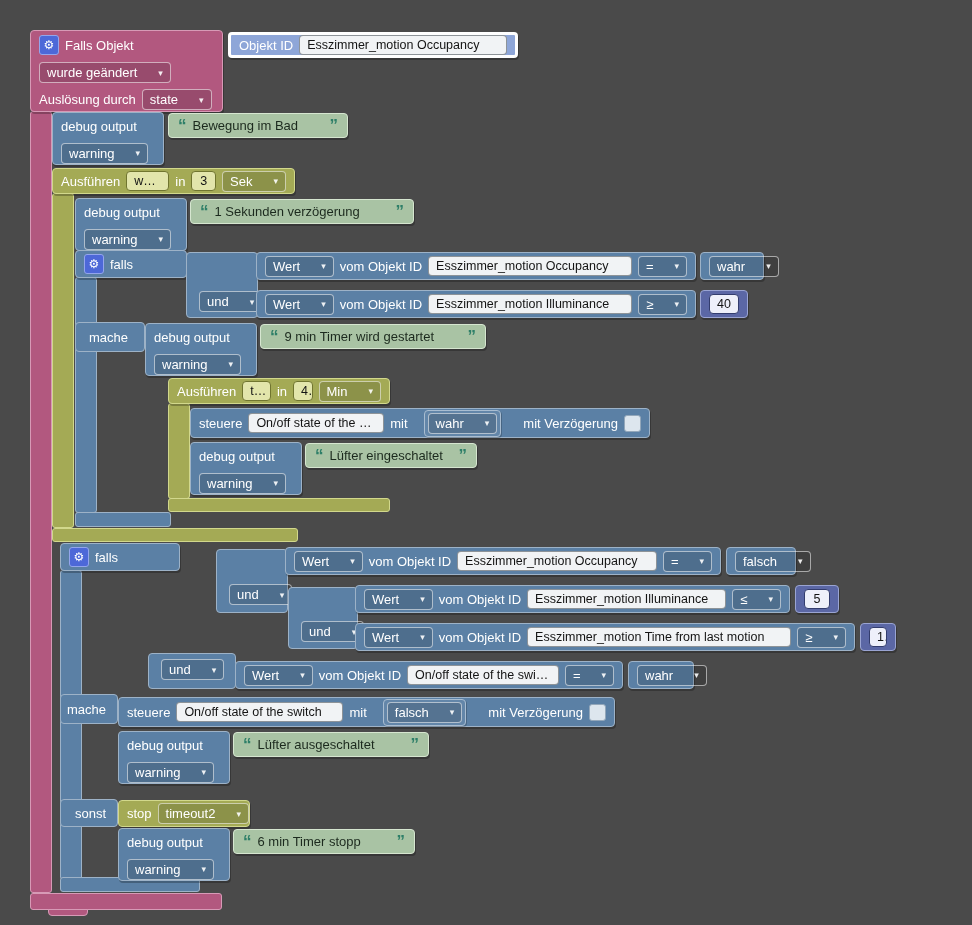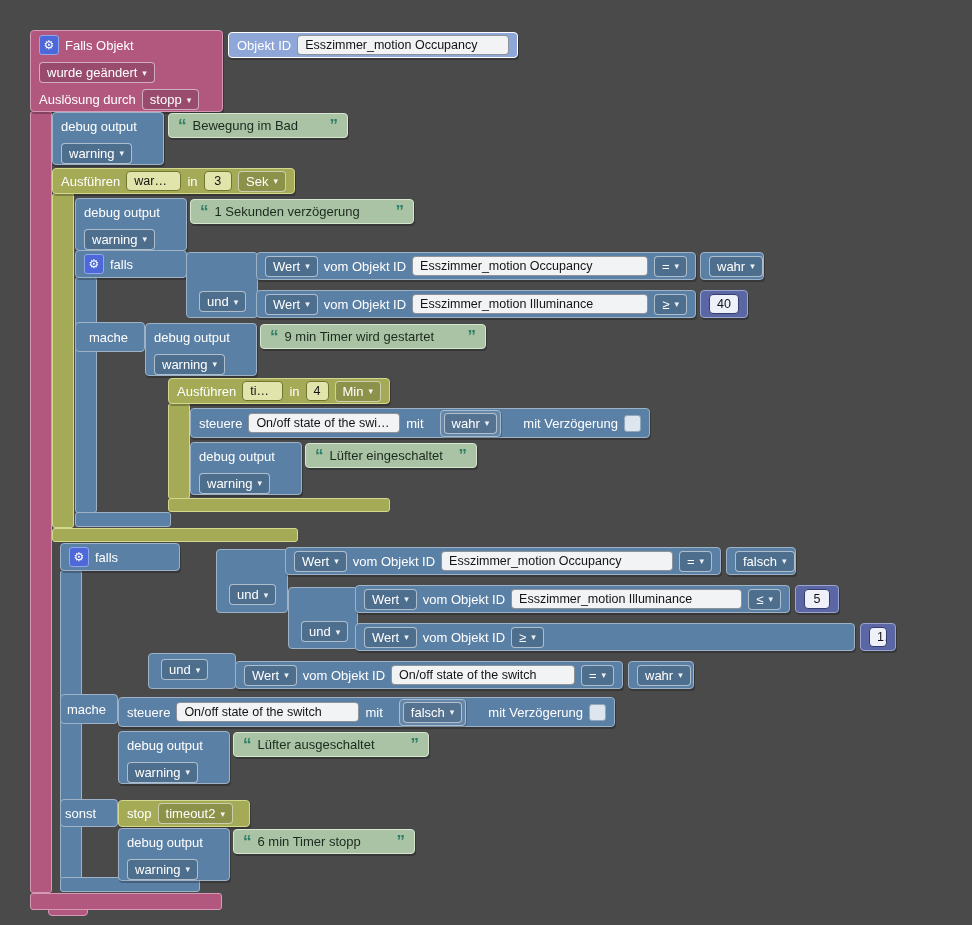"Objekt ID" .peri { border: 1px solid #ffffff -> 3px solid #ffffff }
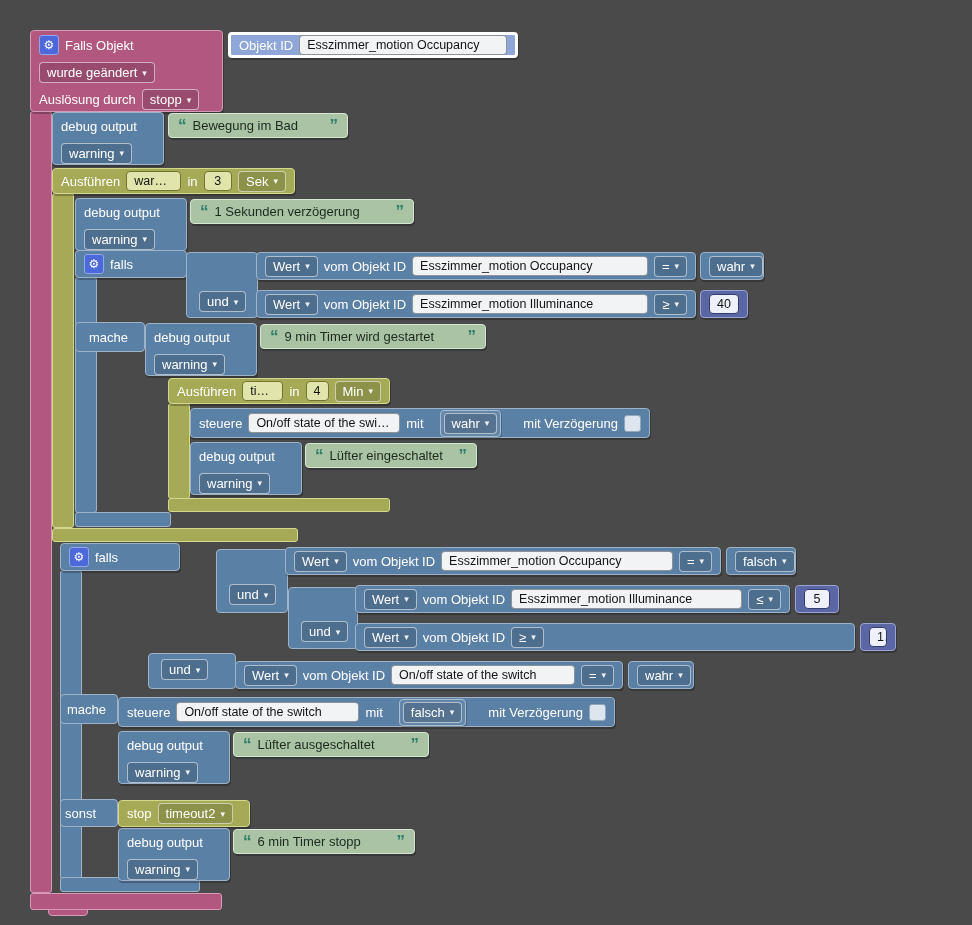"wurde geändert" .dd { gap: 5px -> 21px }
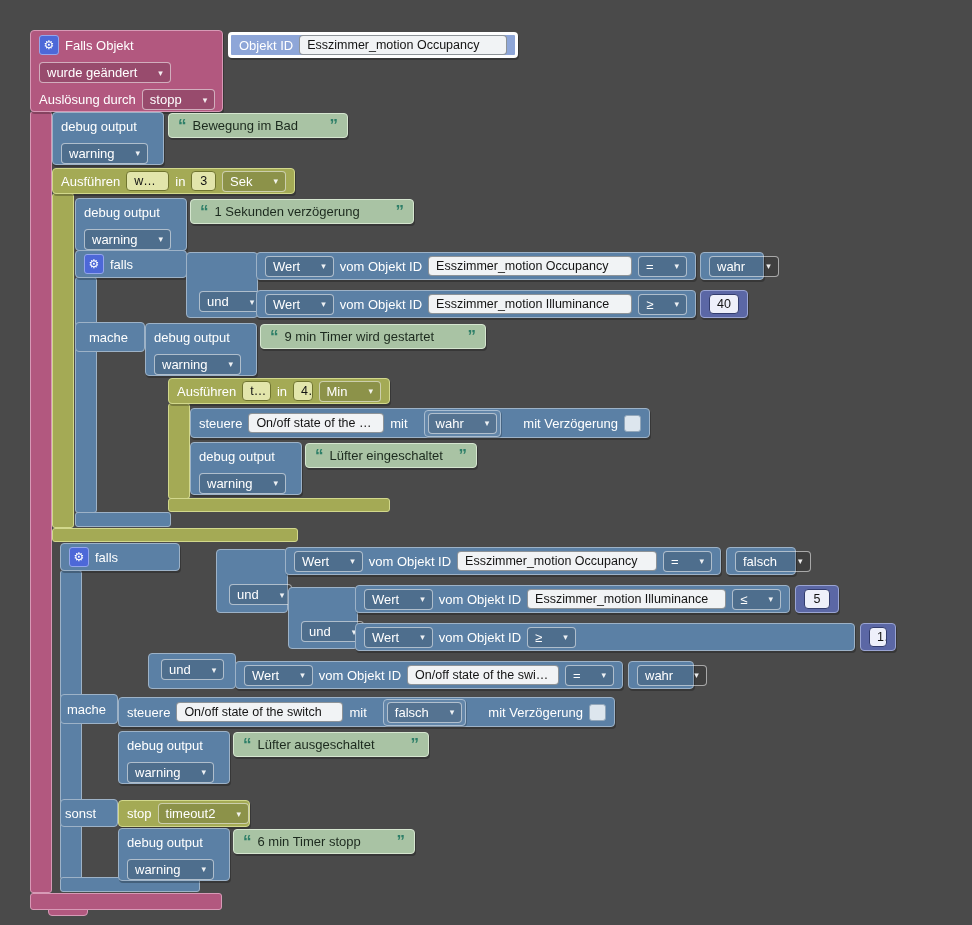"stopp" span { text: stopp -> state }
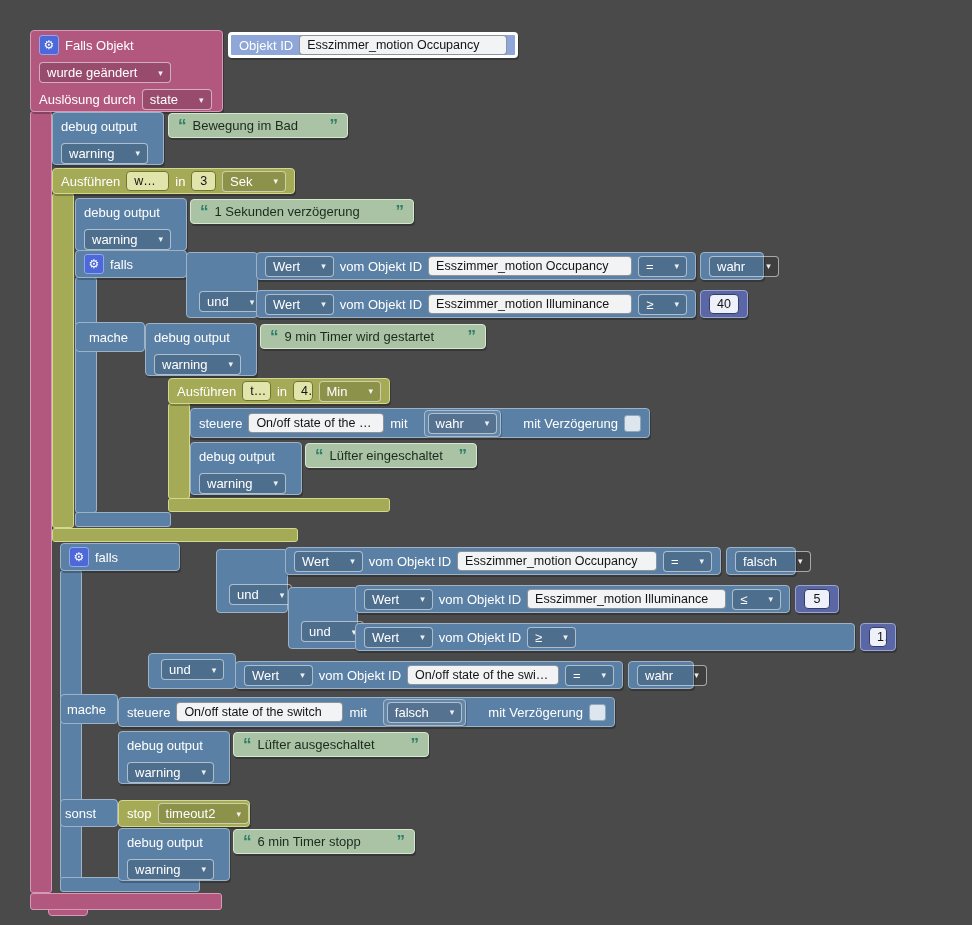"Esszimmer_motion Time from last motion" span.field { html: none -> <span>Esszimmer_motion Time from last motion</span> }
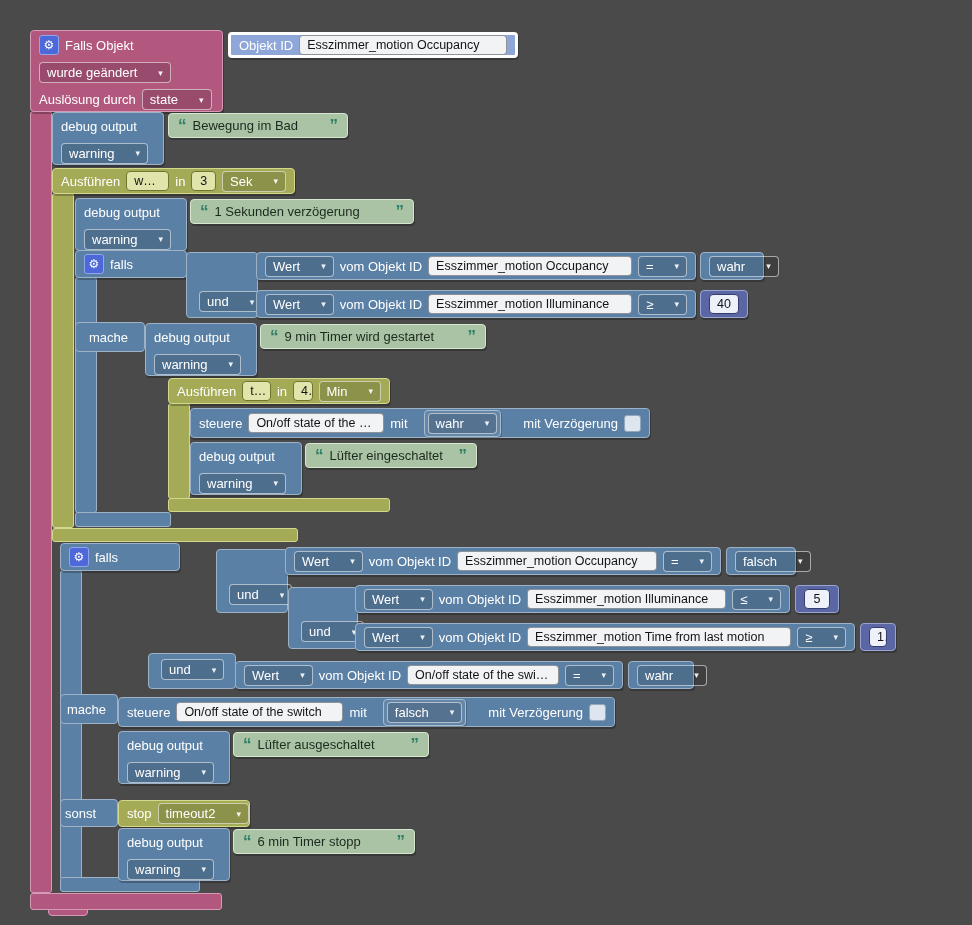"sonst" div.blk { padding-left: 4px -> 14px }
